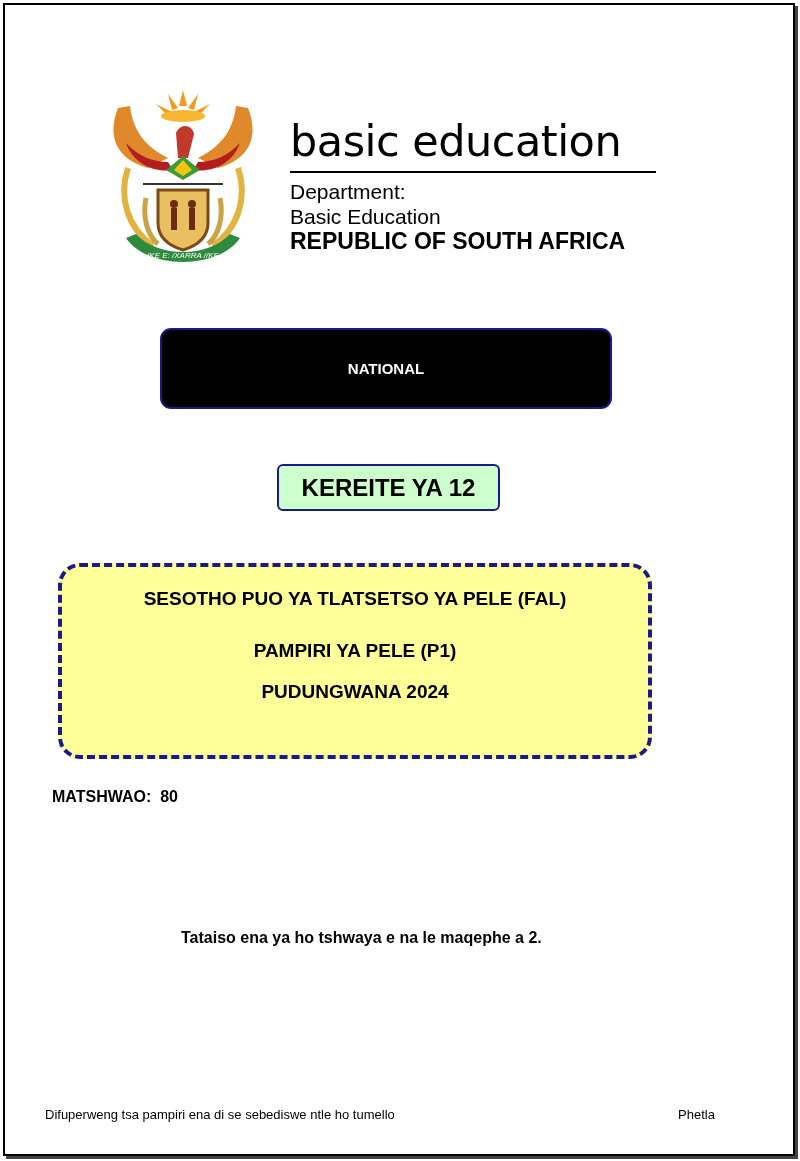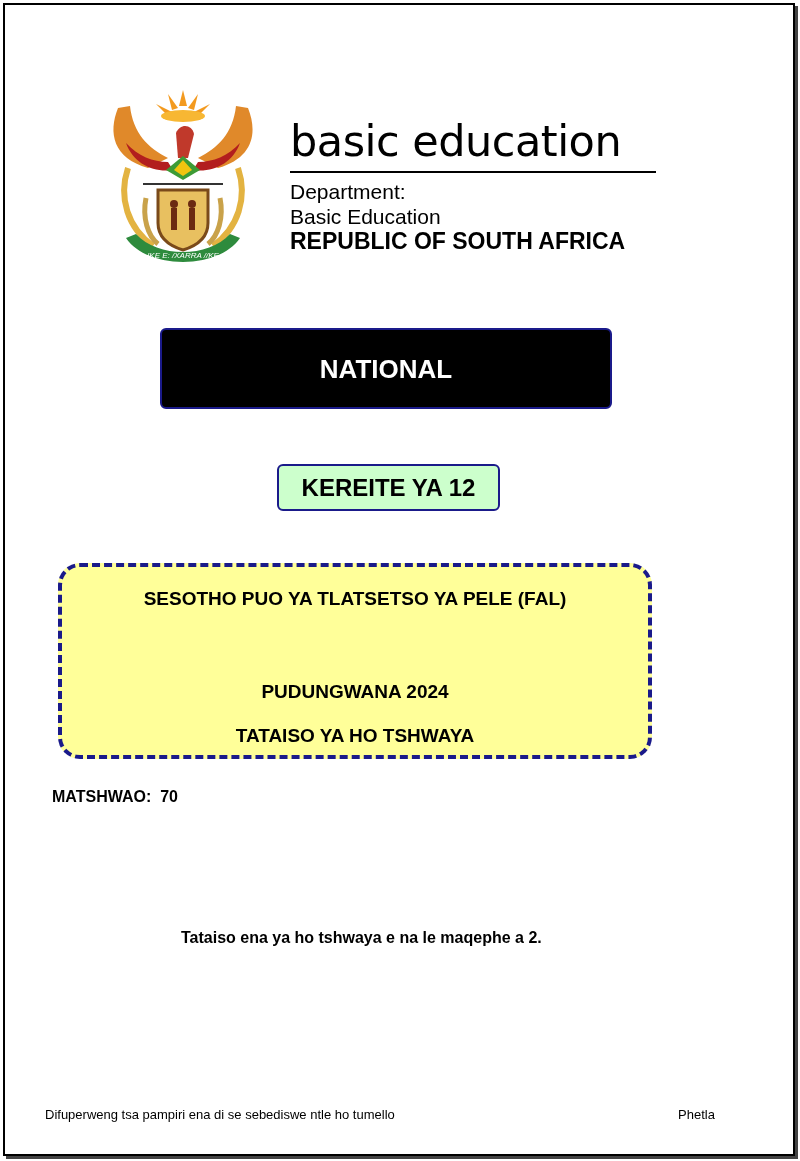"NATIONAL" .nsc-box { border-radius: 6px -> 11px; font-size: 26px -> 15px }
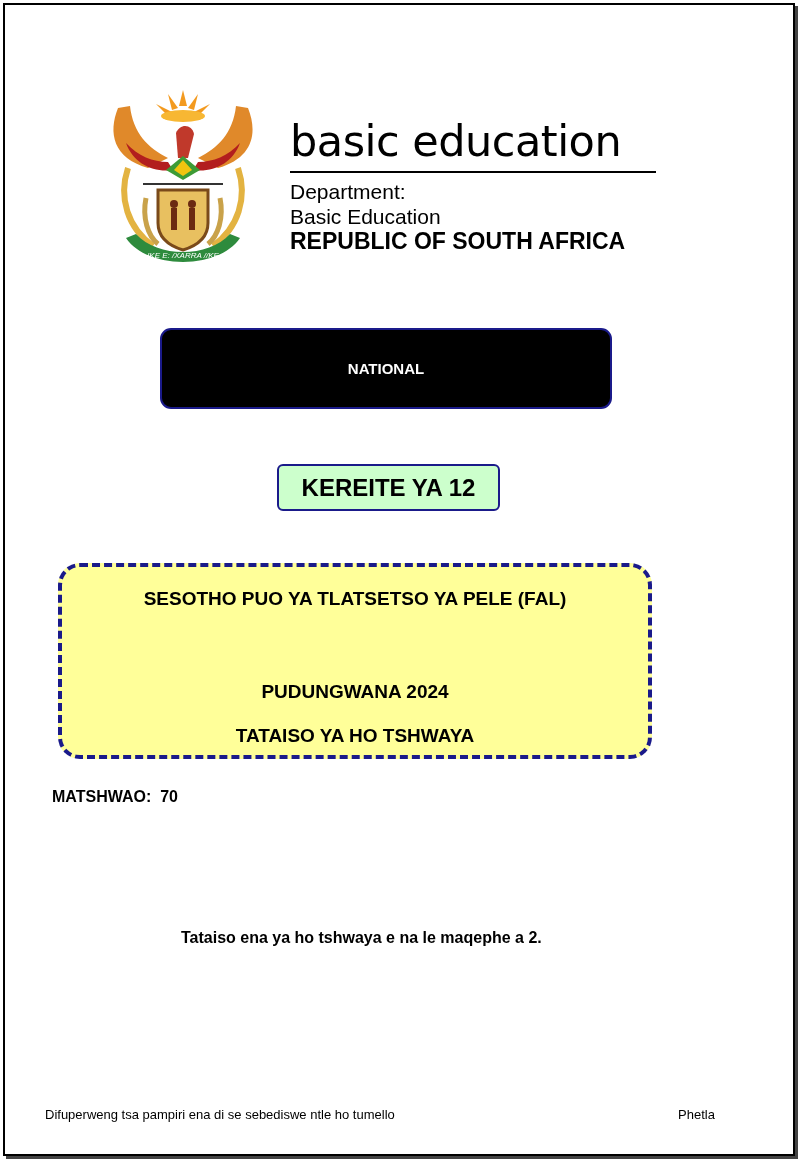"PAMPIRI YA PELE (P1)" div.subject-line { html: none -> <div>PAMPIRI YA PELE (P1)</div> }
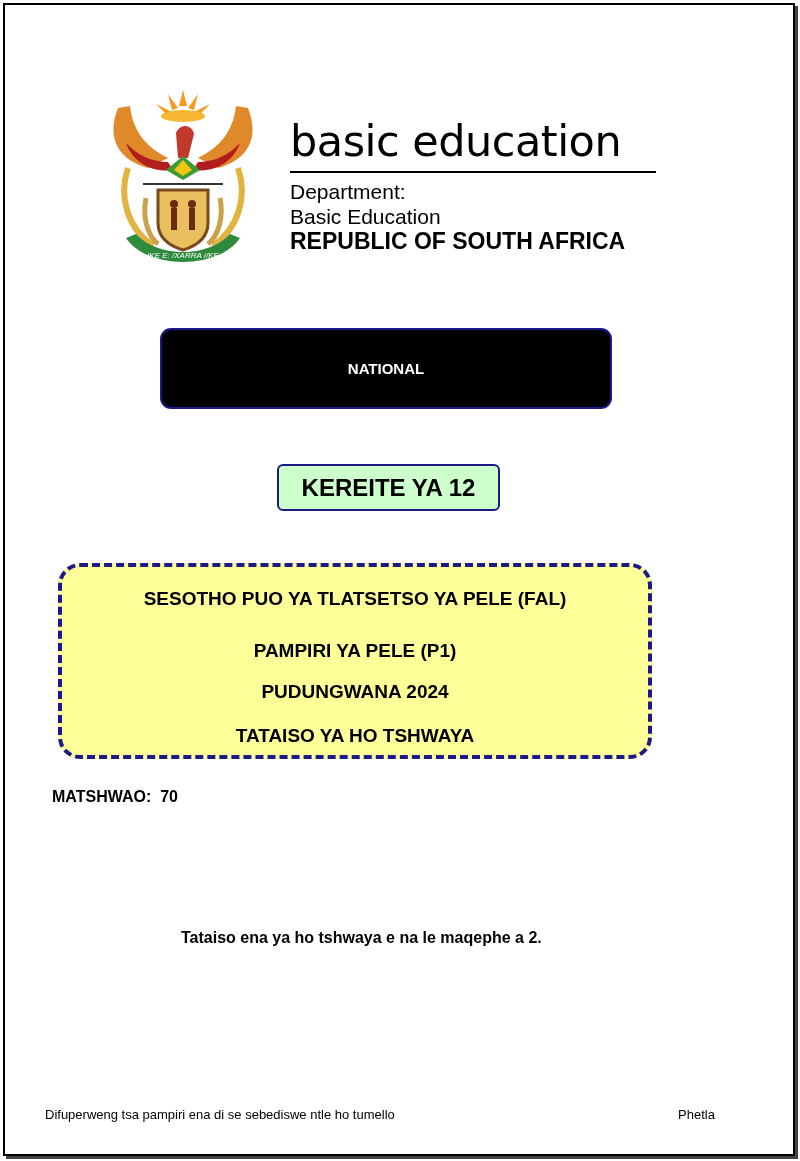"TATAISO YA HO TSHWAYA" div.subject-line { html: <div>TATAISO YA HO TSHWAYA</div> -> none }
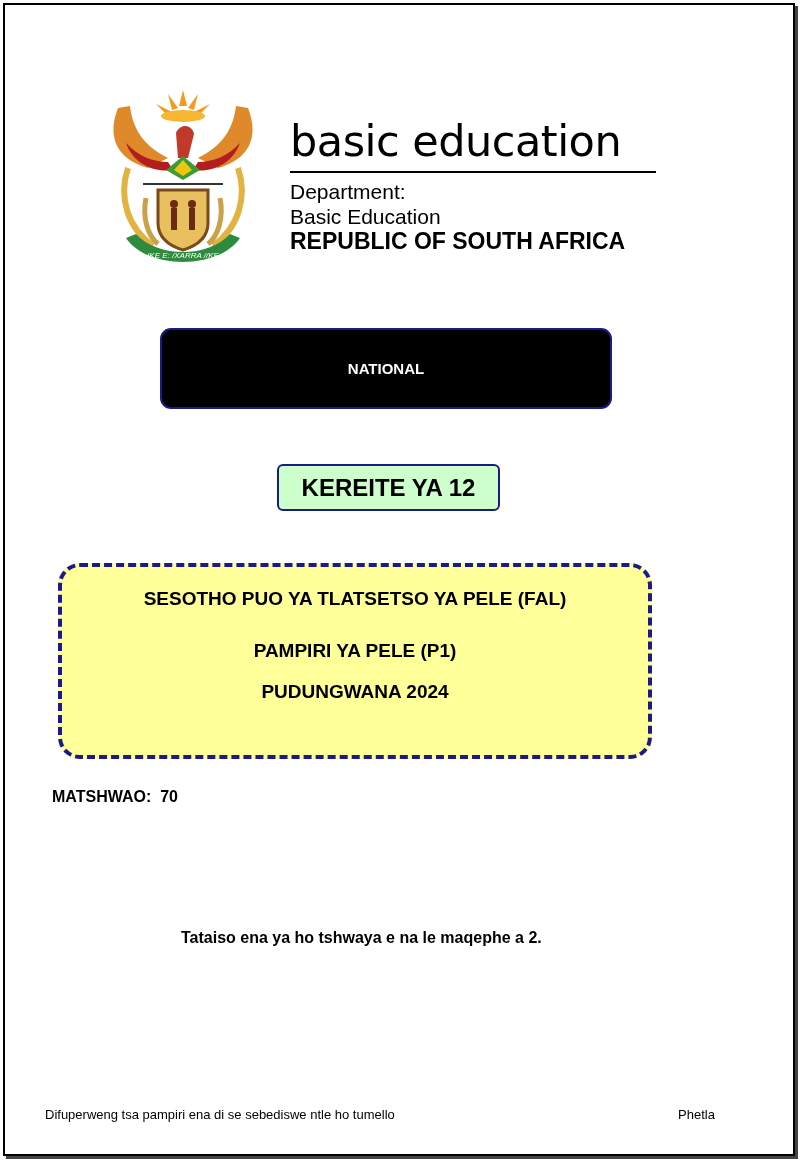"MATSHWAO: 70" div.marks { text: 70 -> 80 }
